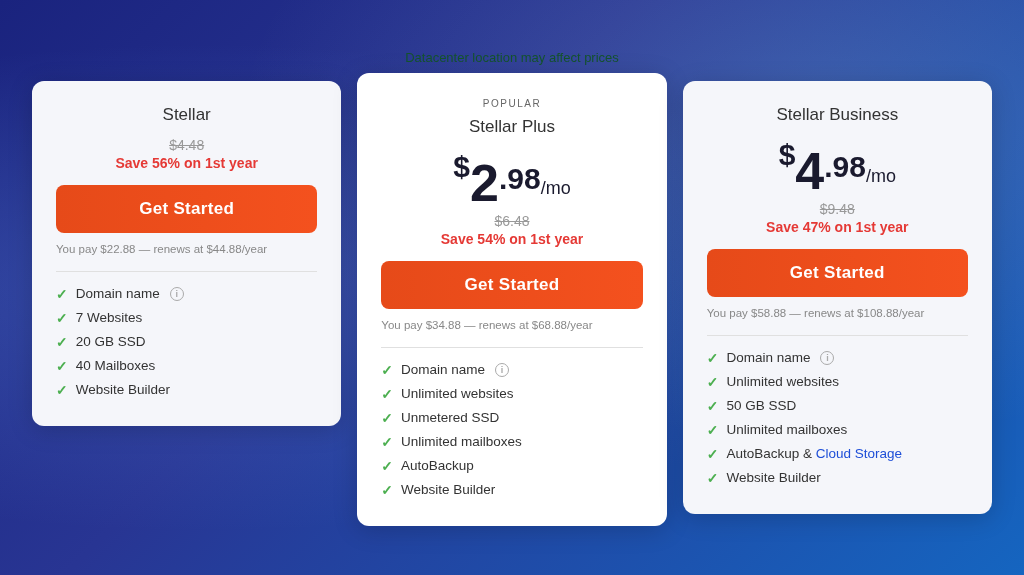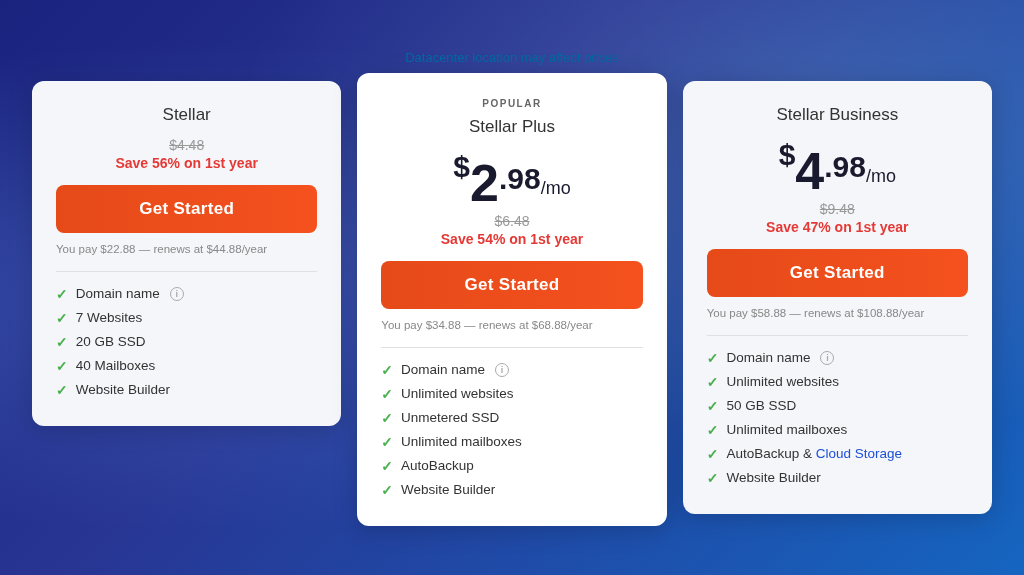"Datacenter location may affect prices" .datacenter-notice { color: #0369a1 -> #14532d }
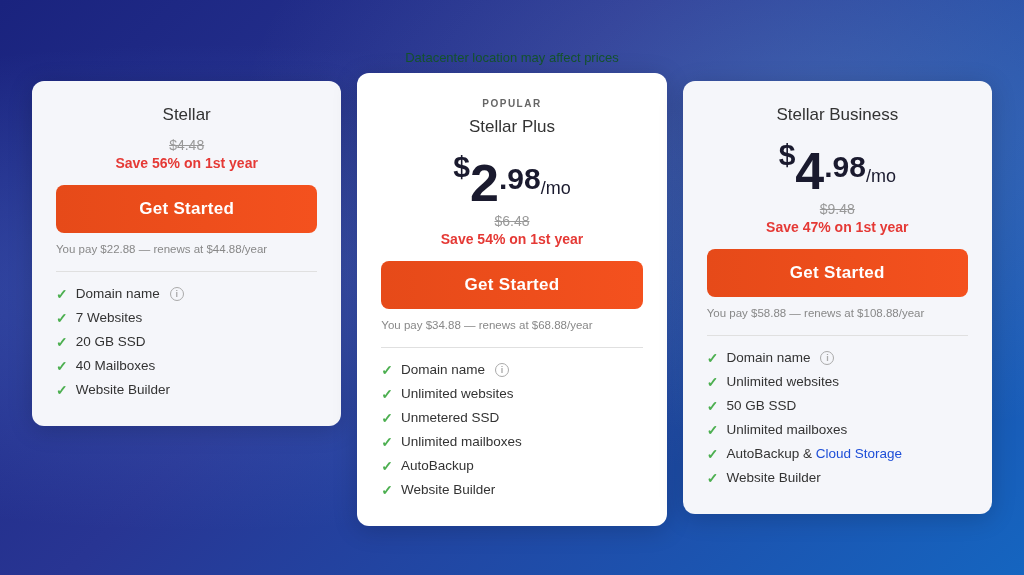"POPULAR" .popular-badge { font-weight: 700 -> 400 }
